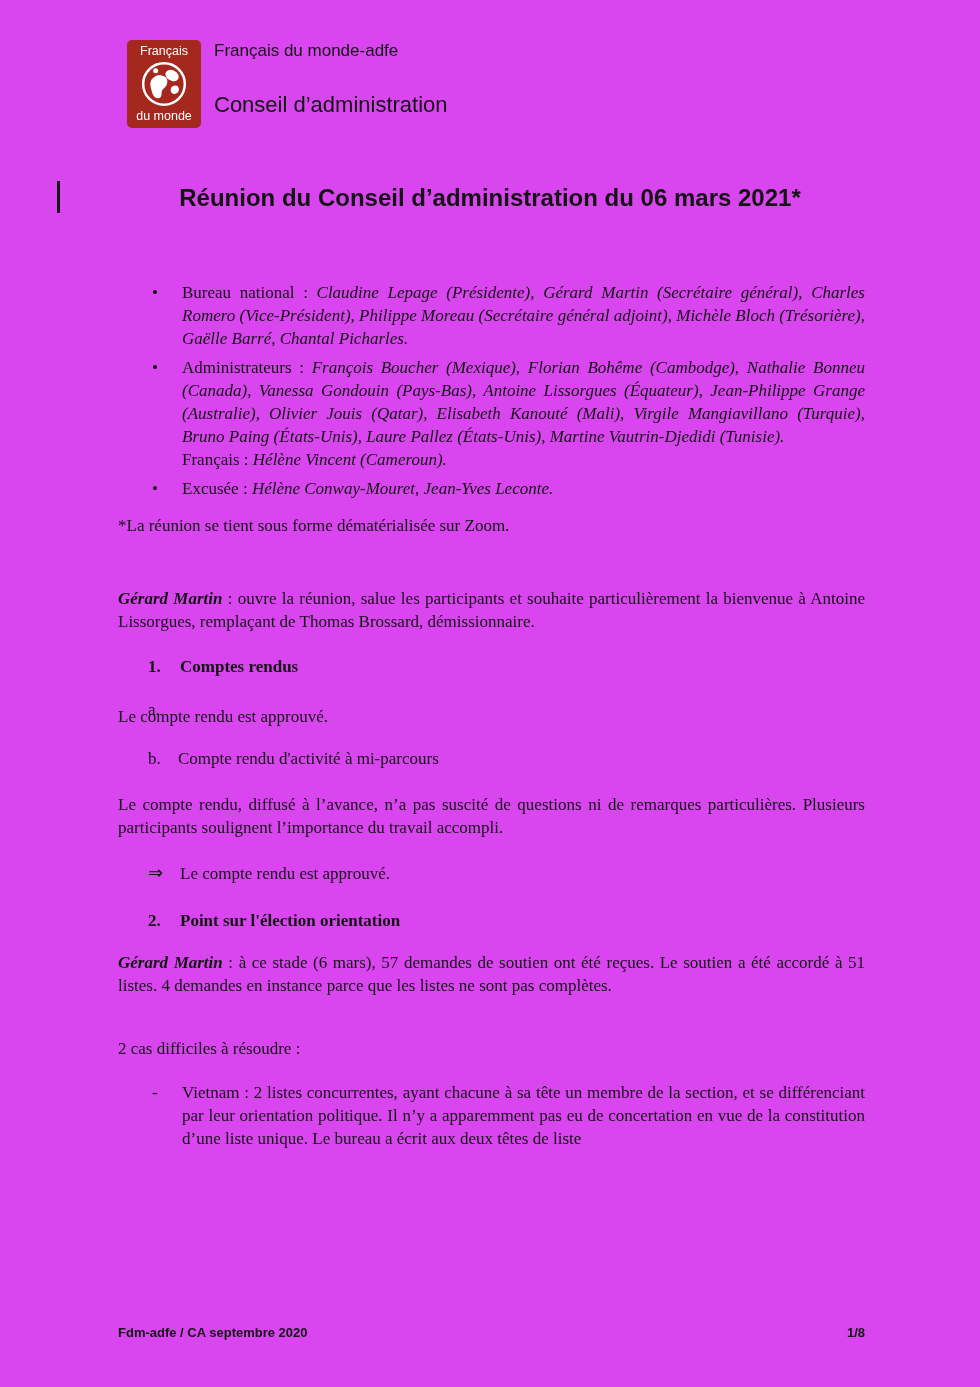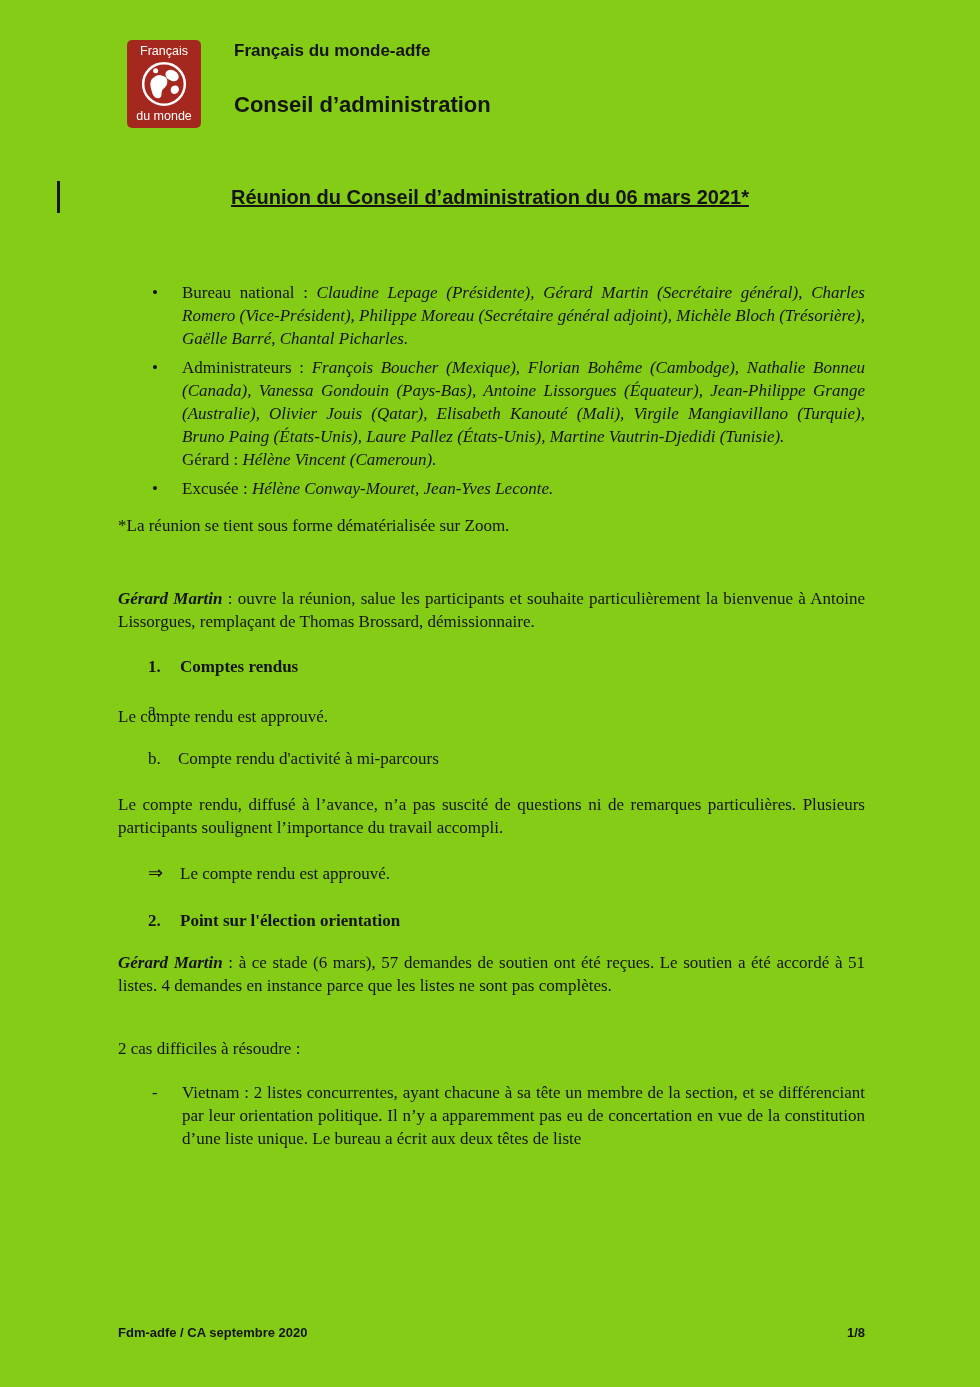"Français" .page { background: #84cc16 -> #d946ef }
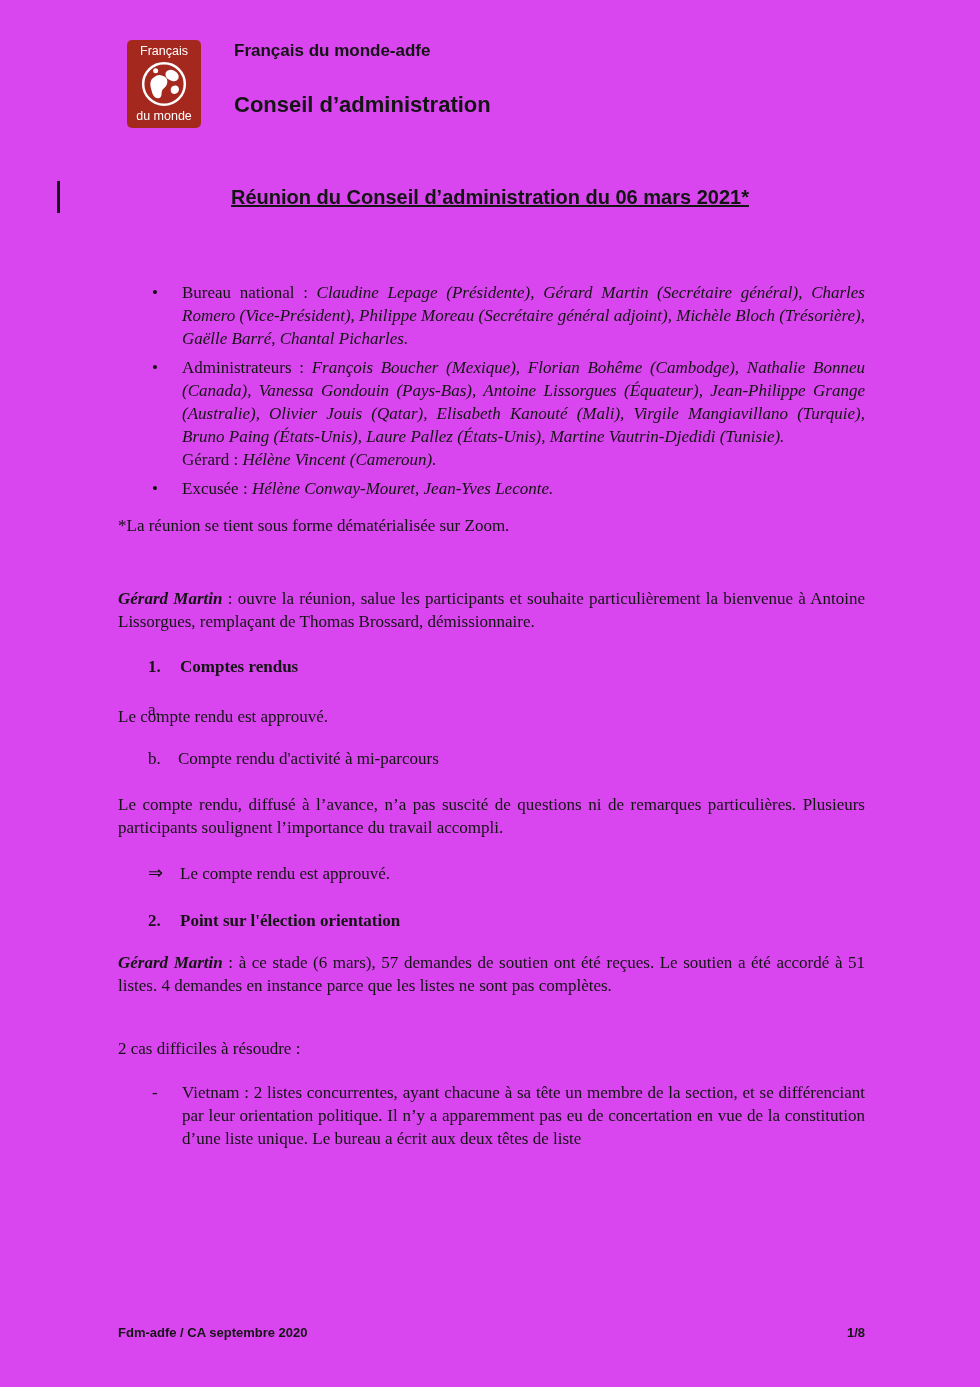"Français du monde-adfe" .header-text { font-weight: bold -> normal; margin-left: 20px -> none }
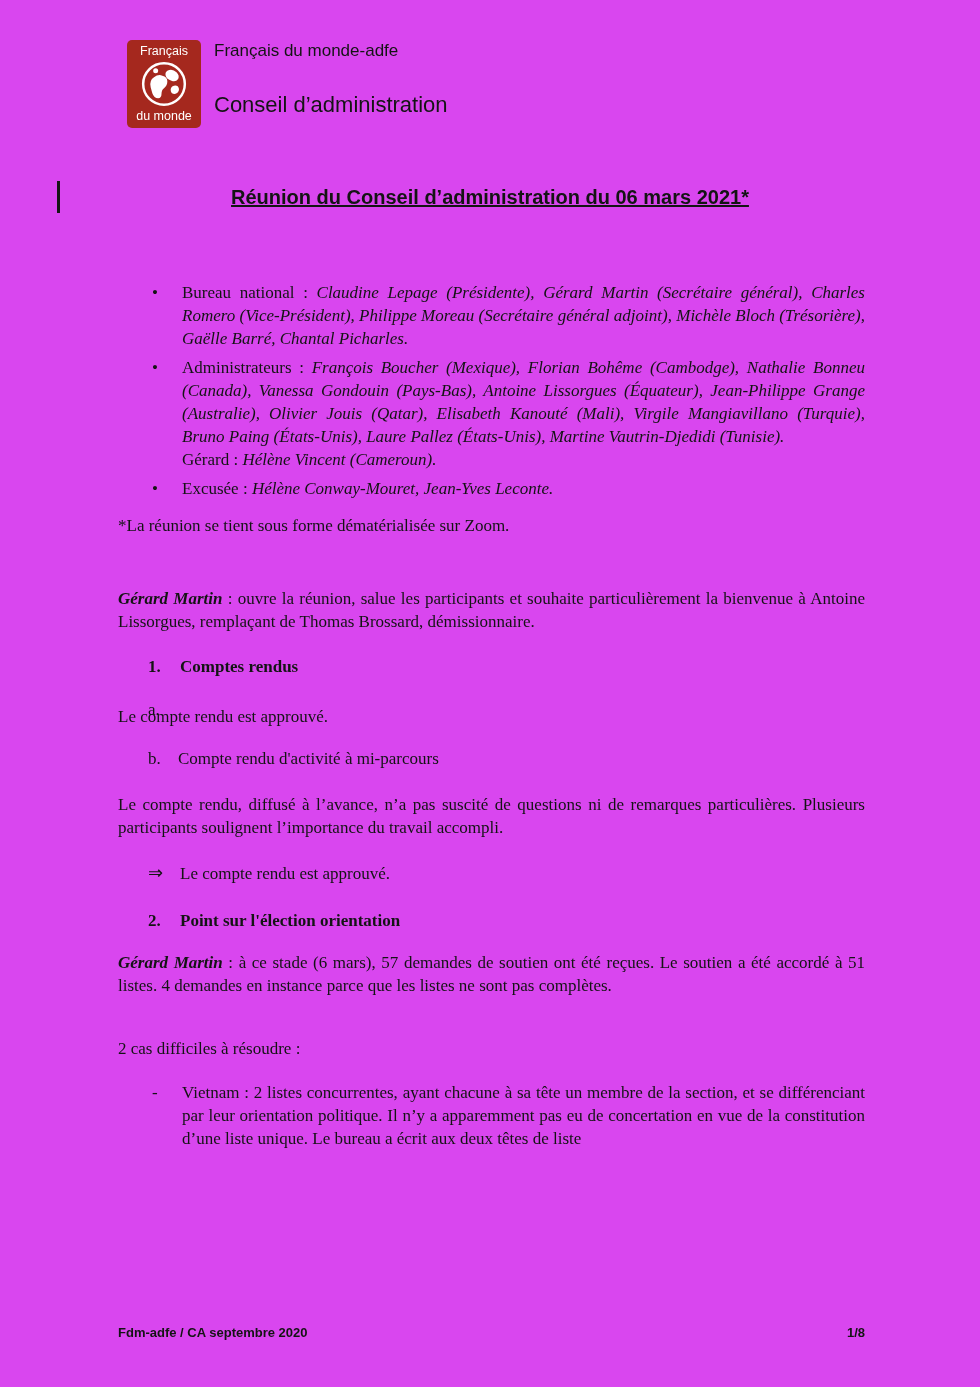"Réunion du Conseil d’administration du" .title { font-size: 20px -> 24px; text-decoration: underline -> none }
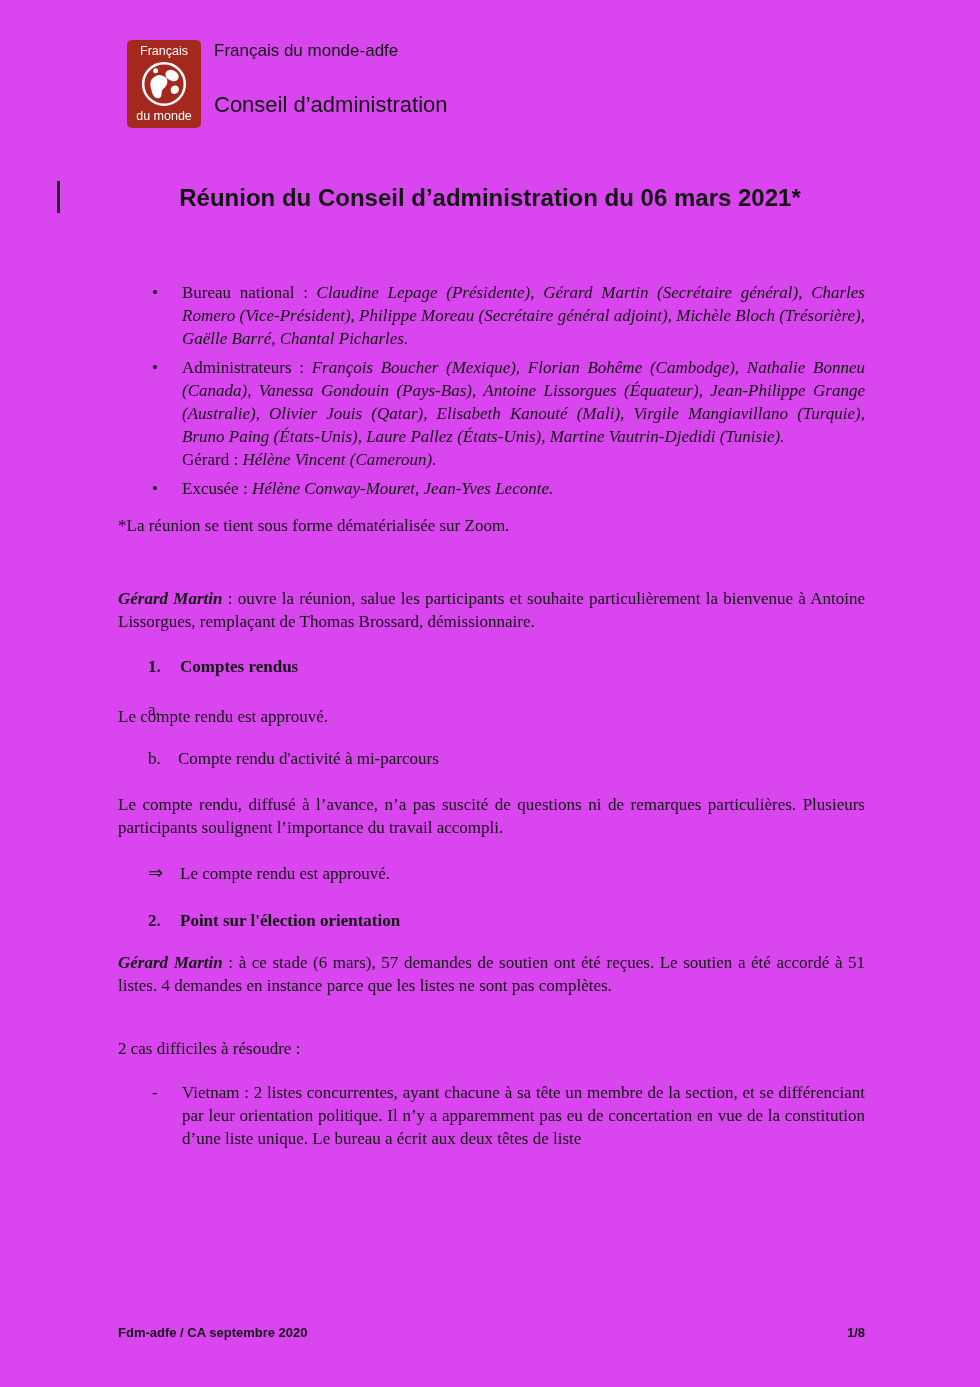"Gérard :" span { text: Gérard -> Français }
